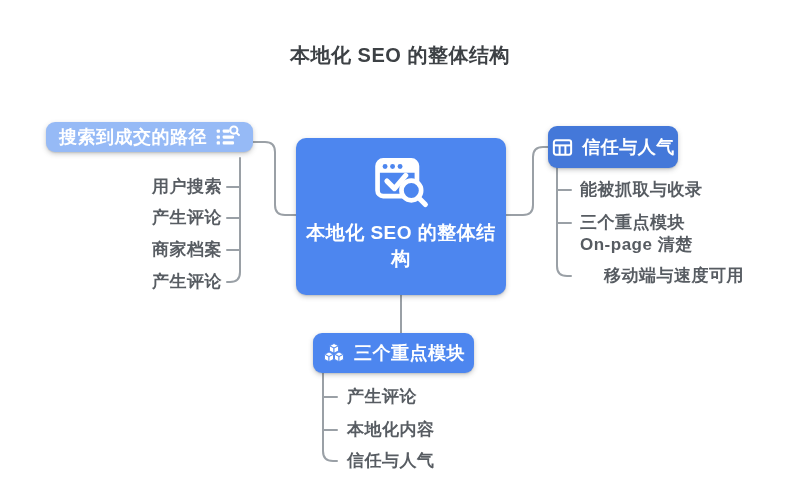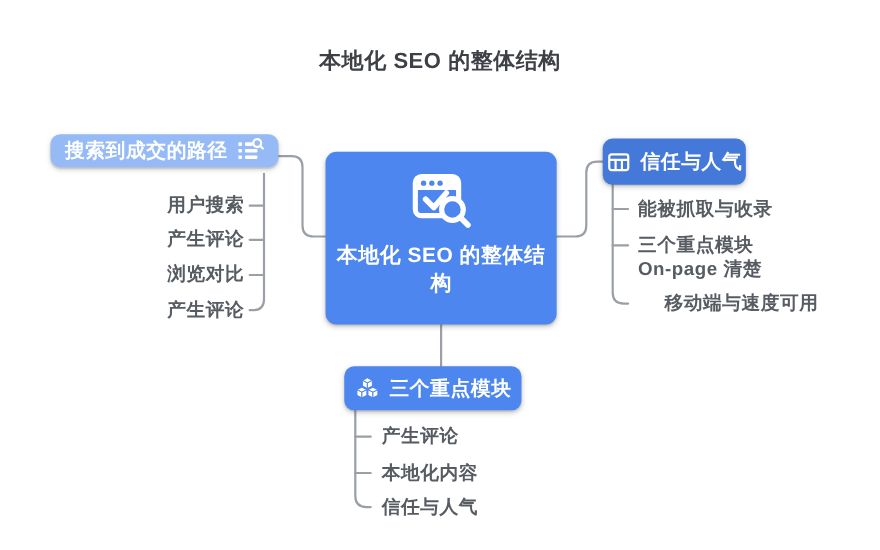"浏览对比" div.child { text: 浏览对比 -> 商家档案 }
